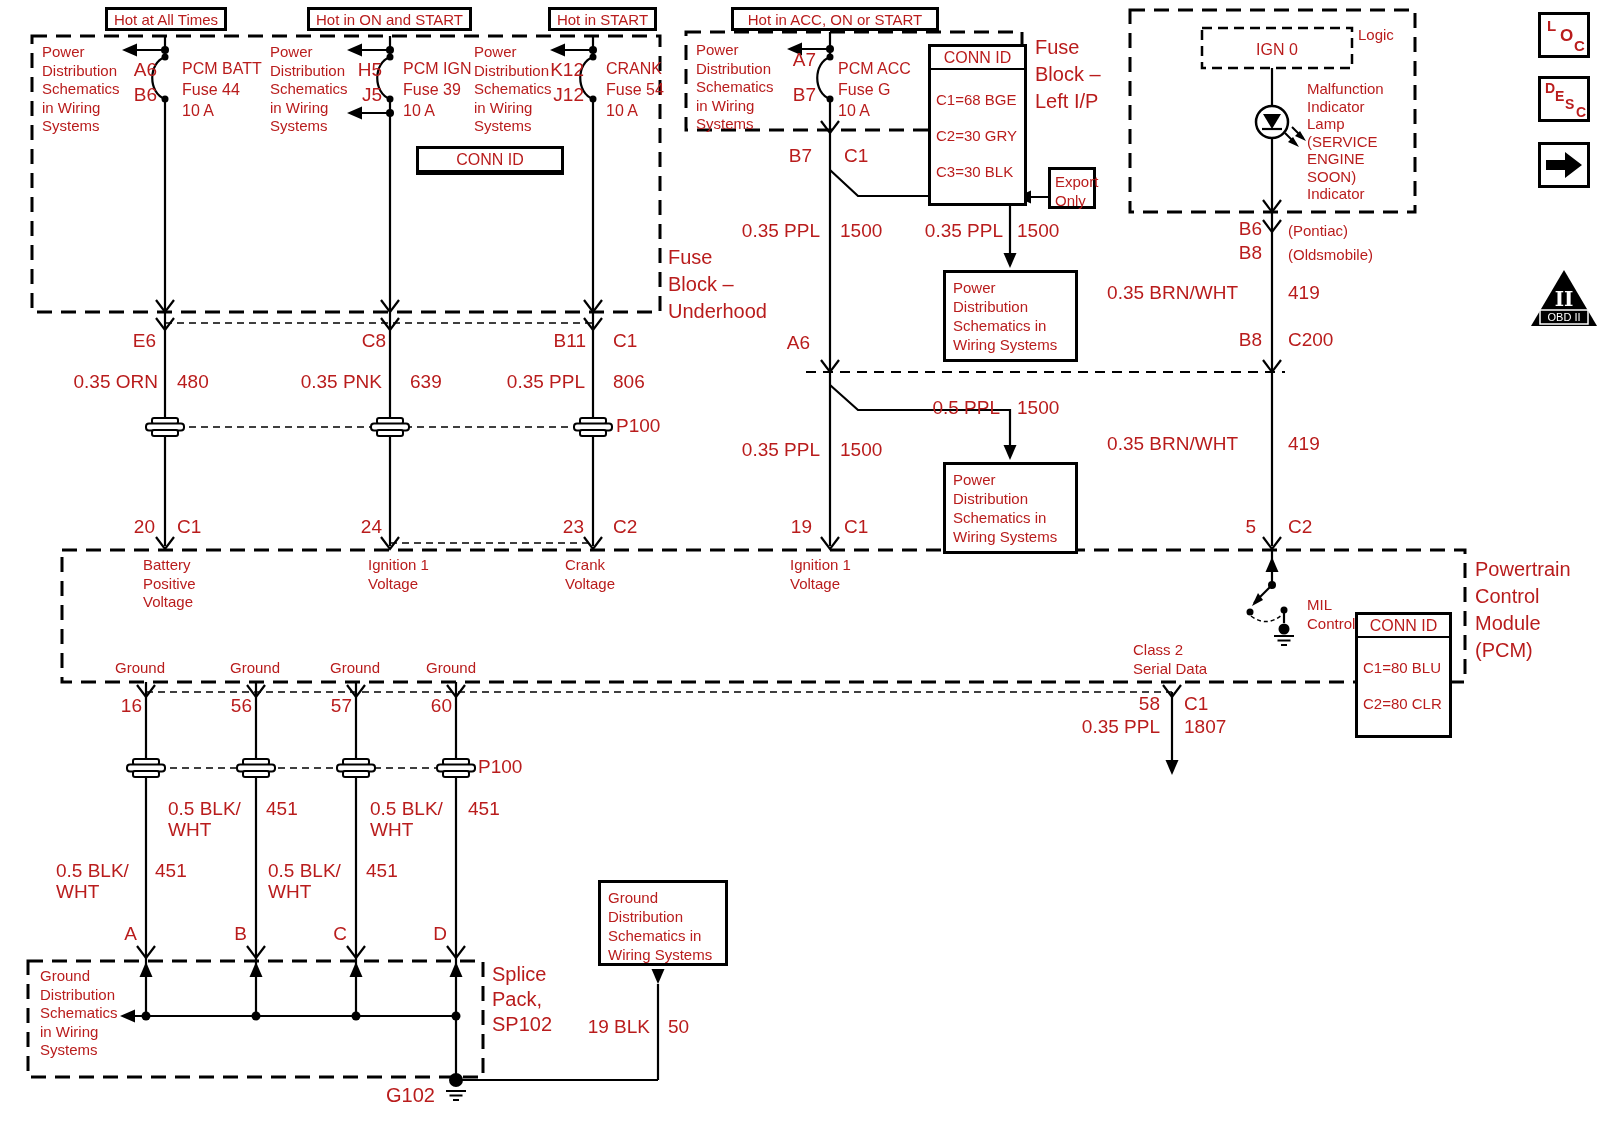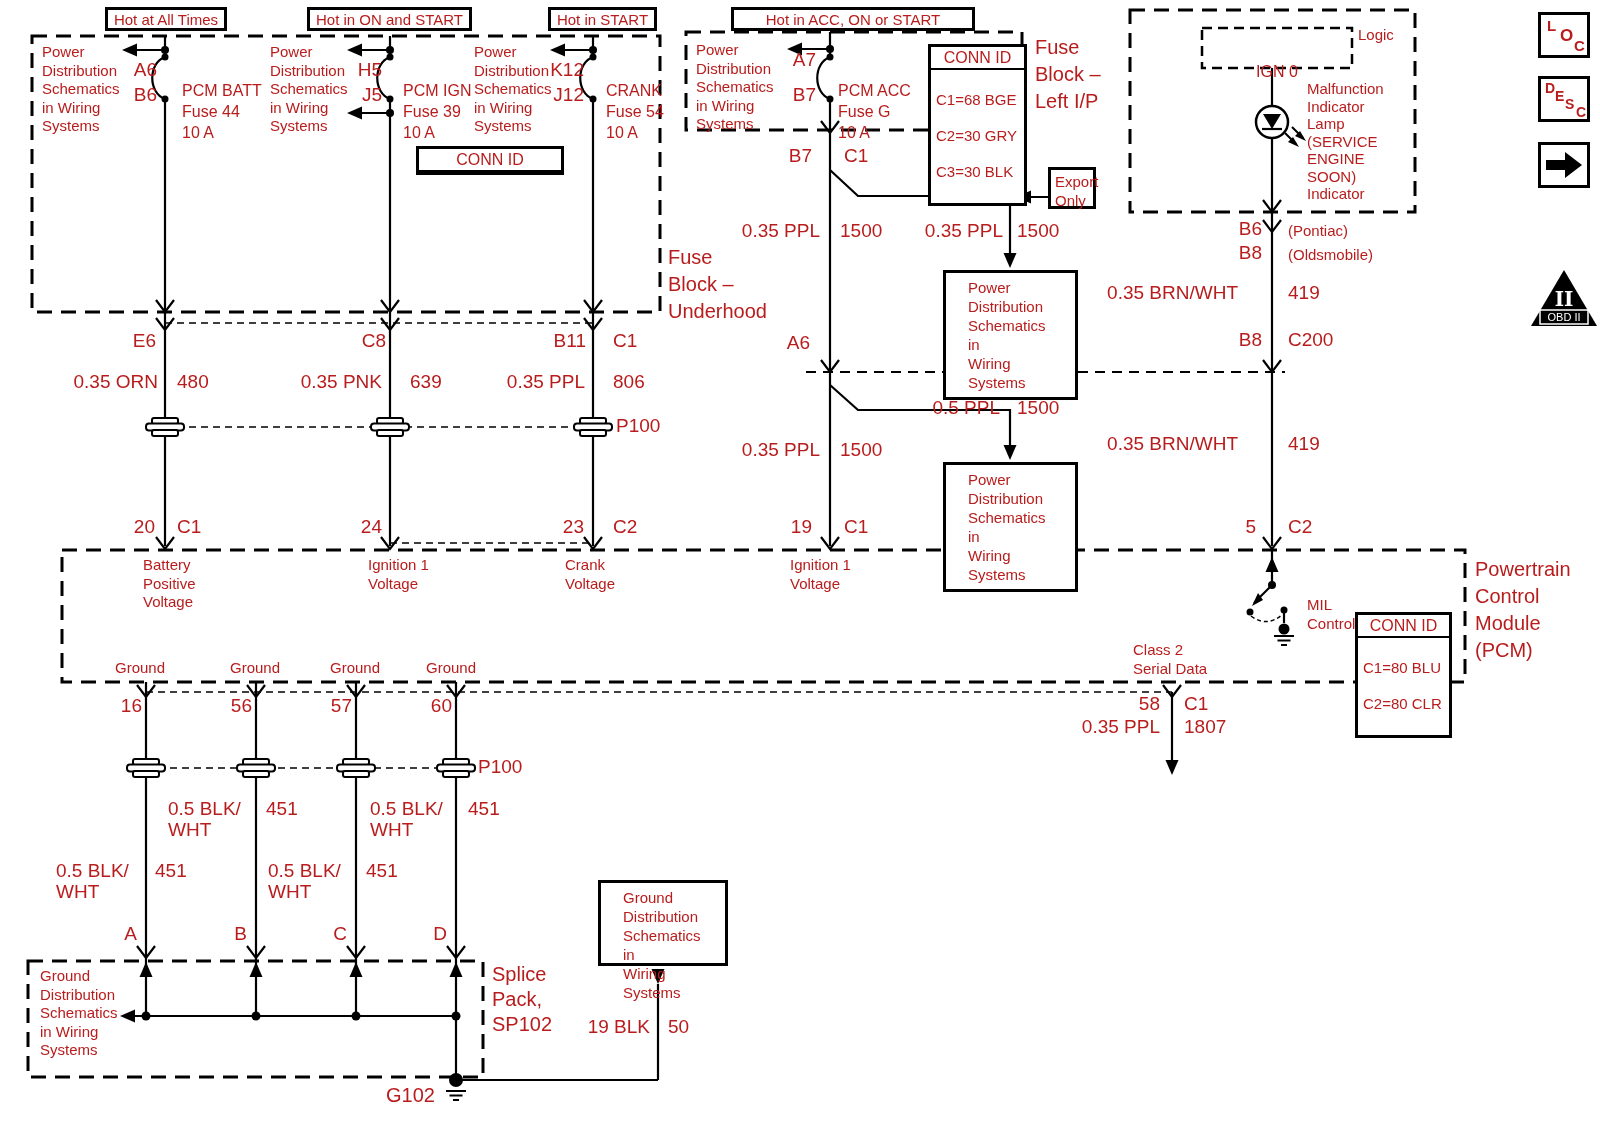"Hot in ACC, ON or" div.box { width: 244px -> 208px }
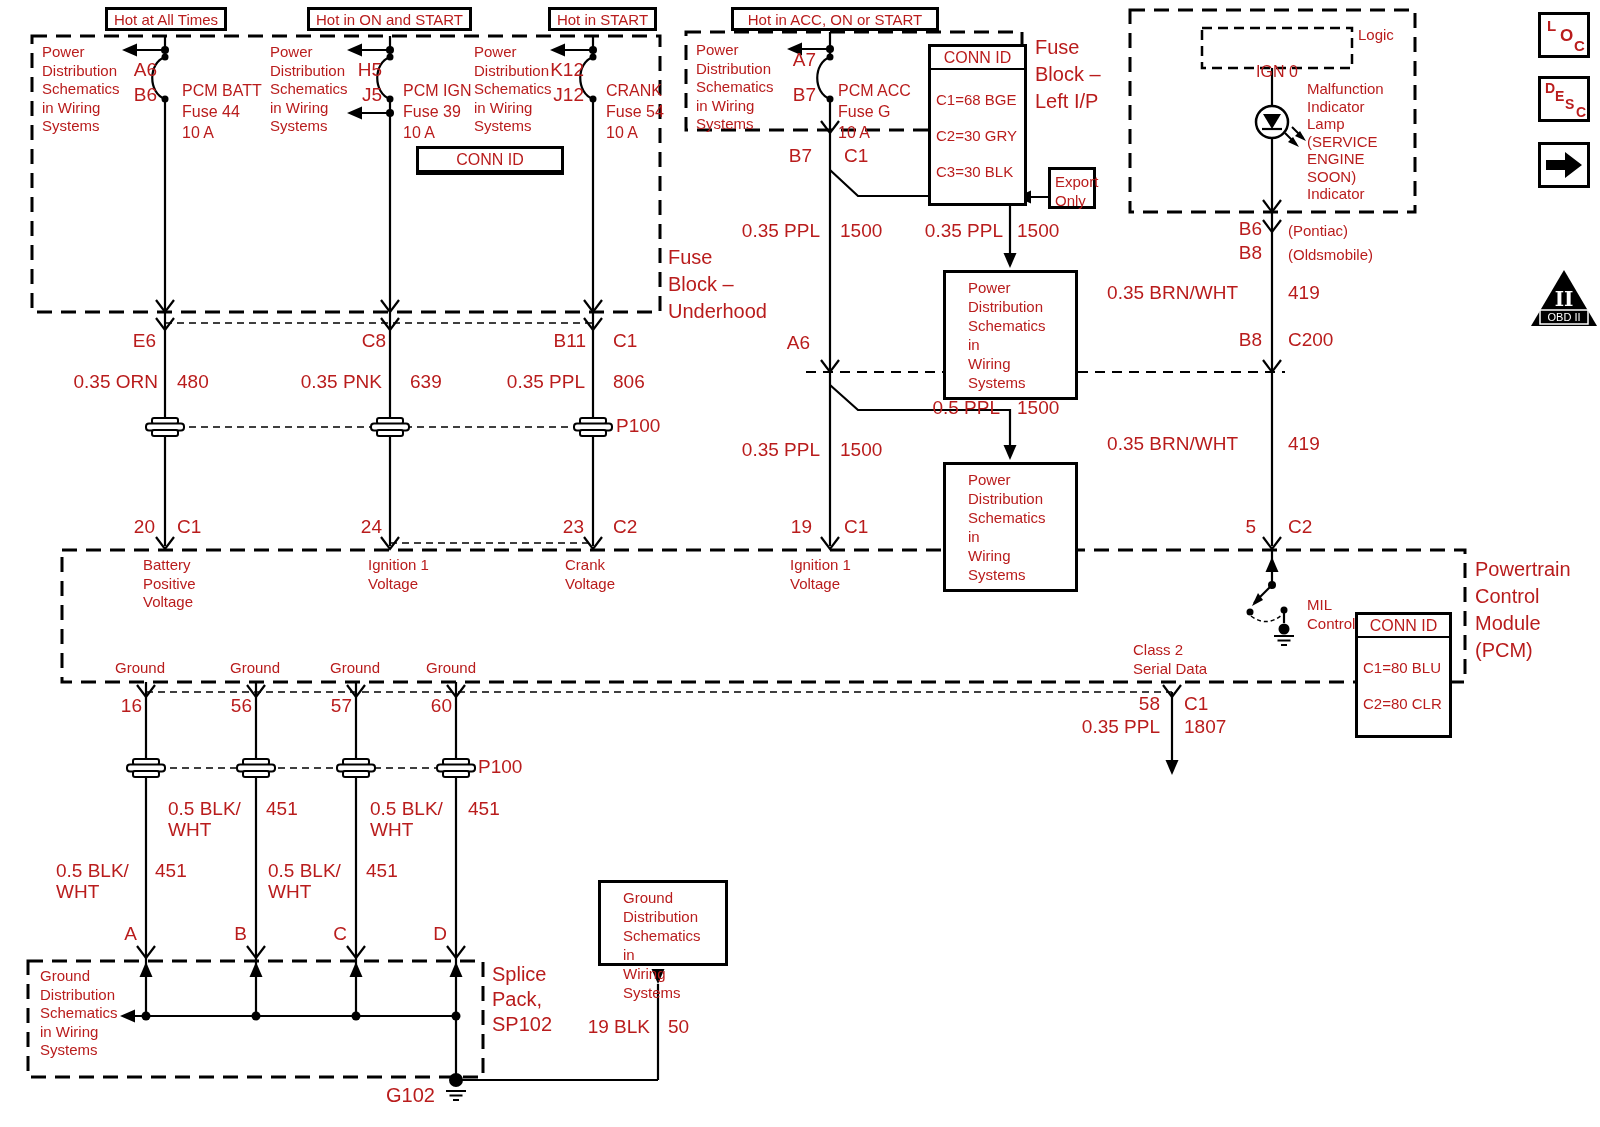"IGN 0" .f16 { margin-top: 22px -> none }
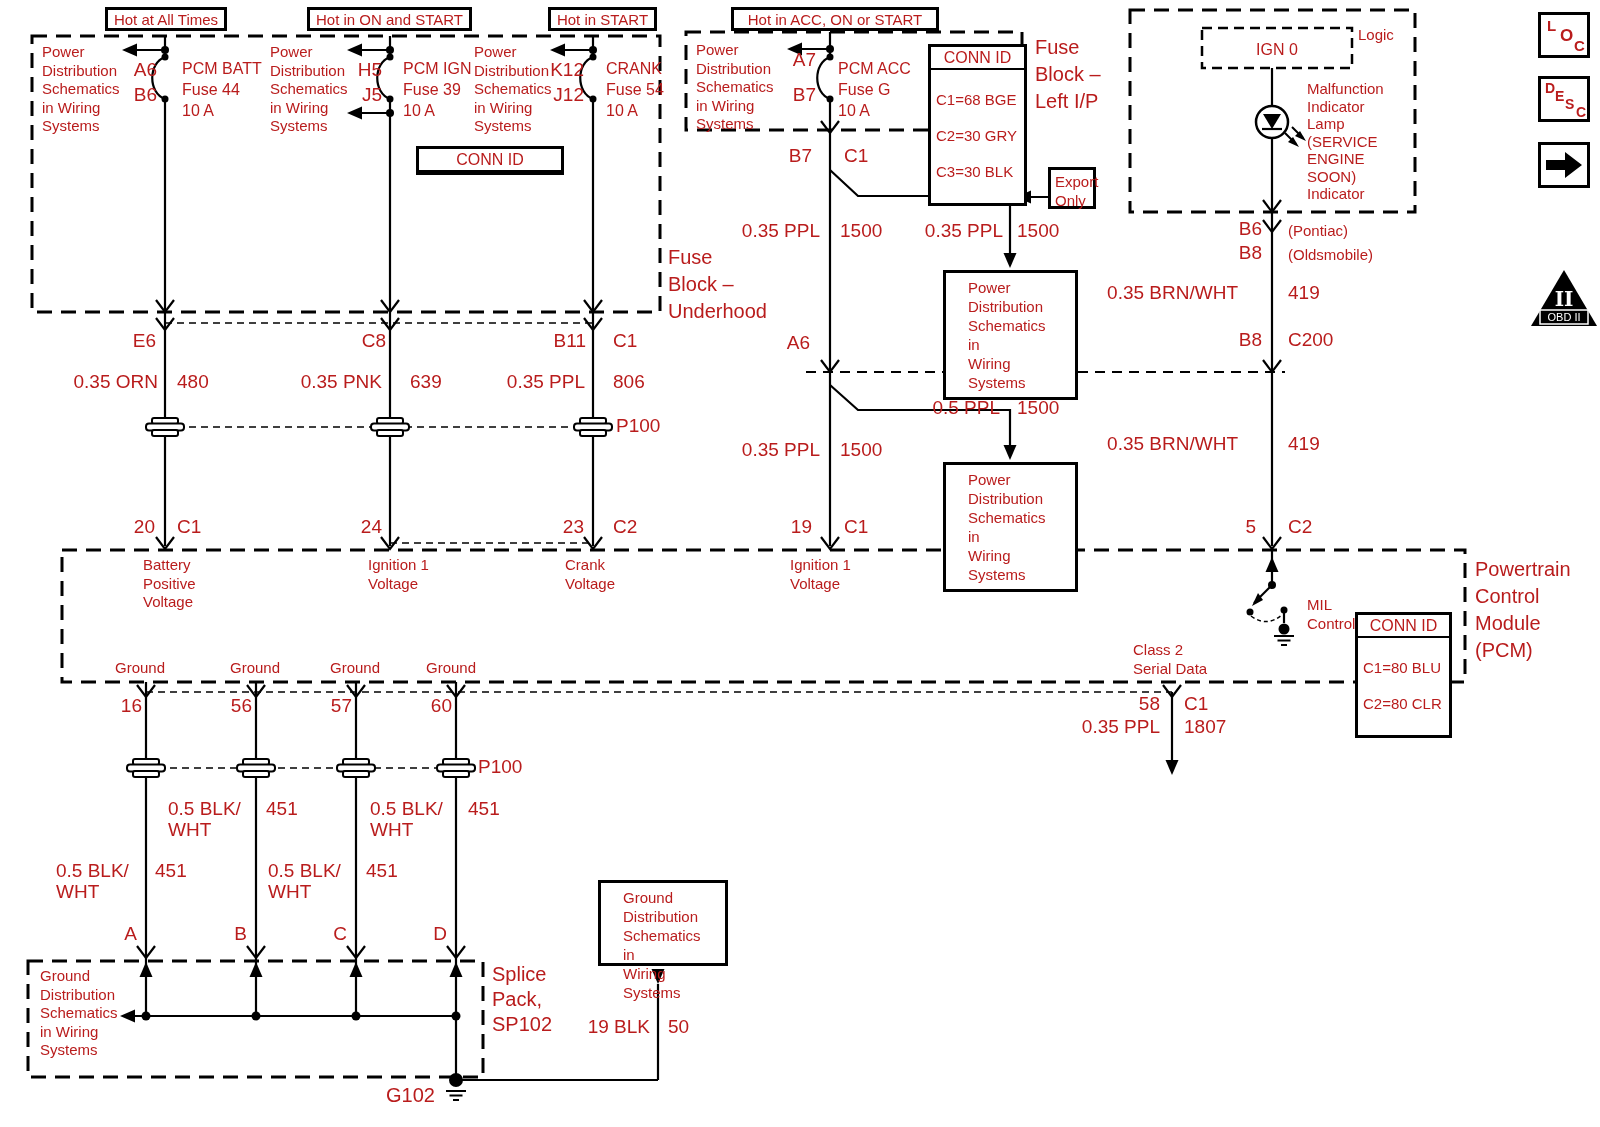"Power Distribution" .refbox { padding: 5px 22px -> 5px 7px }
